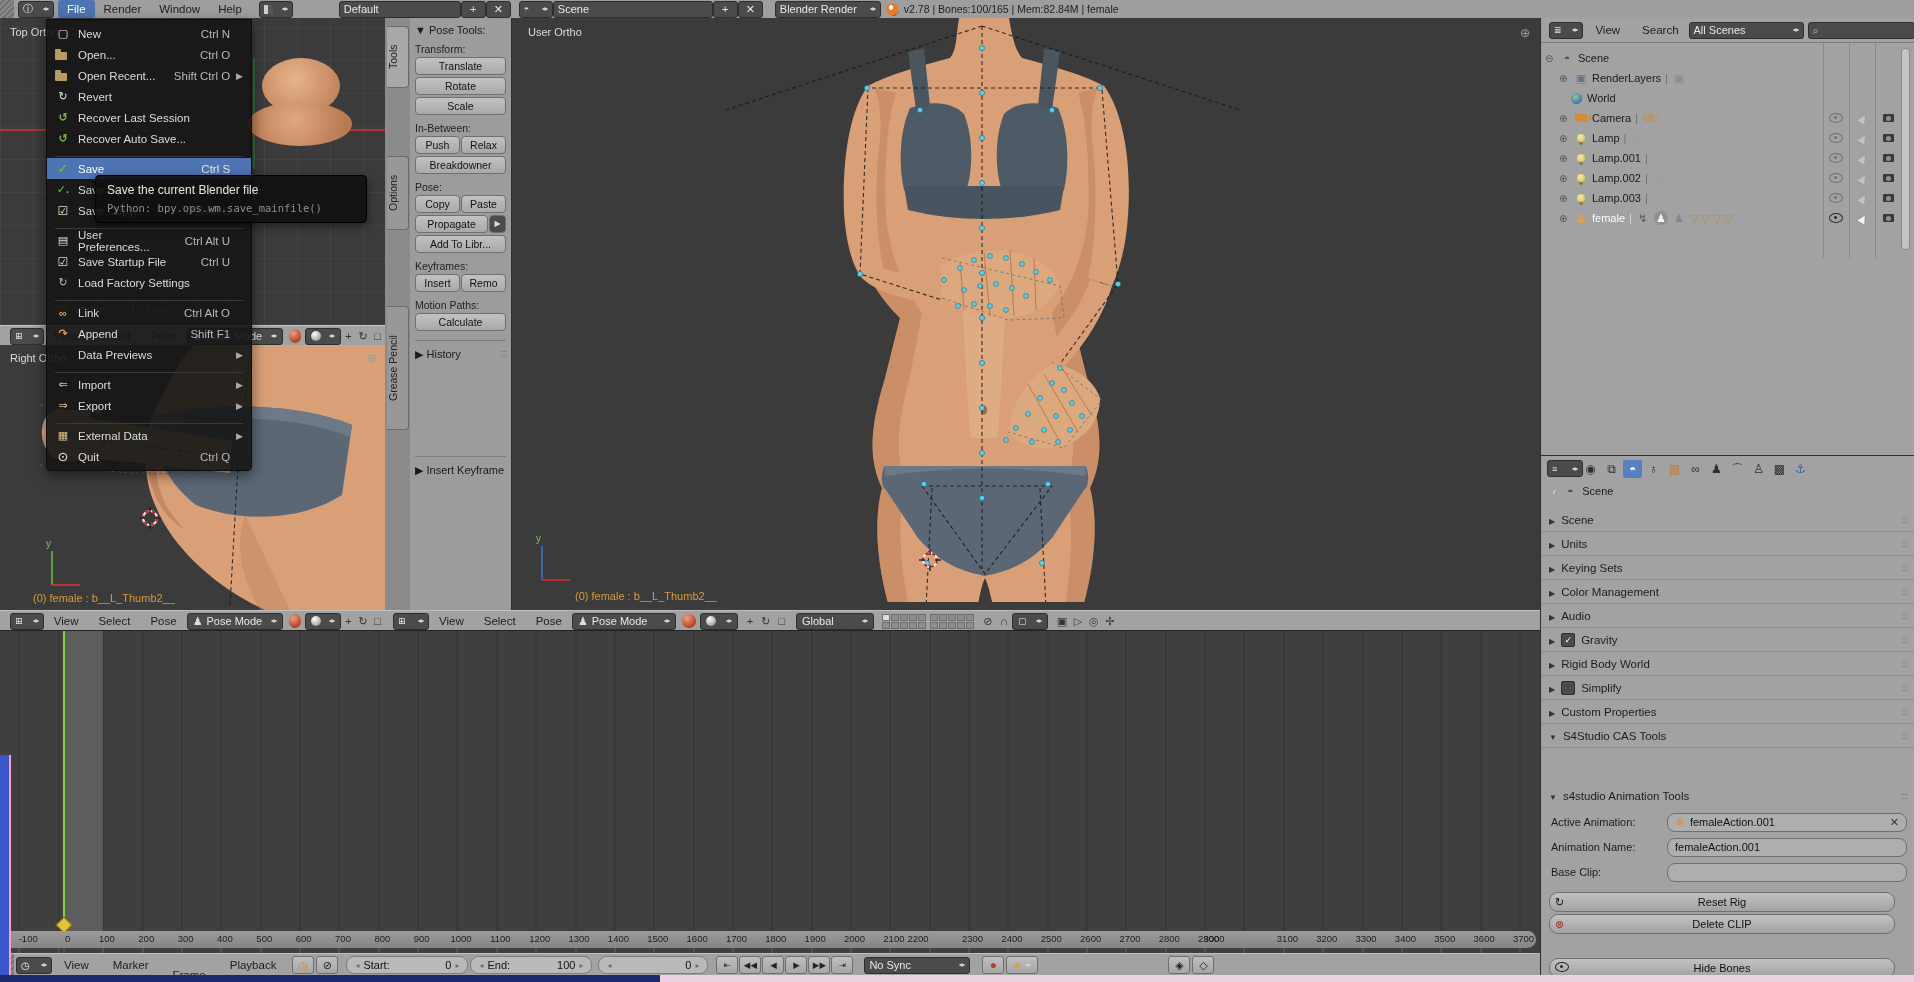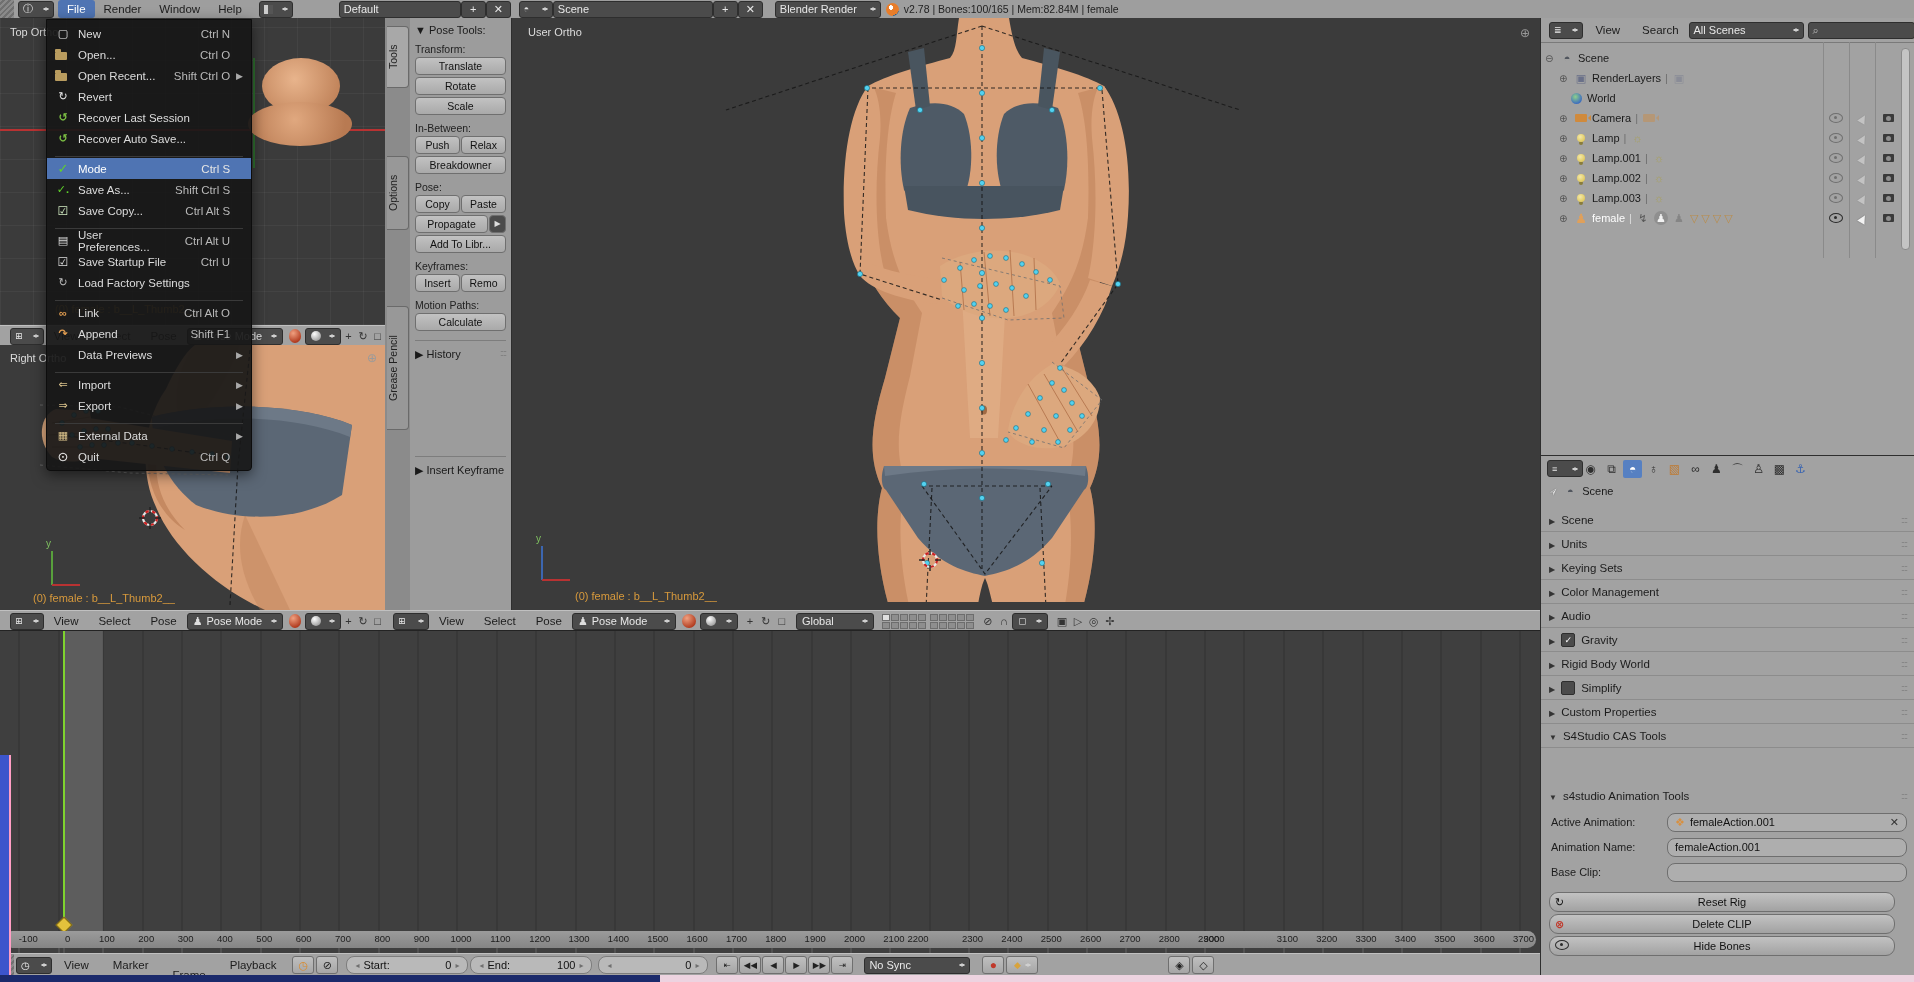"Mode" span.mi-label { text: Mode -> Save }
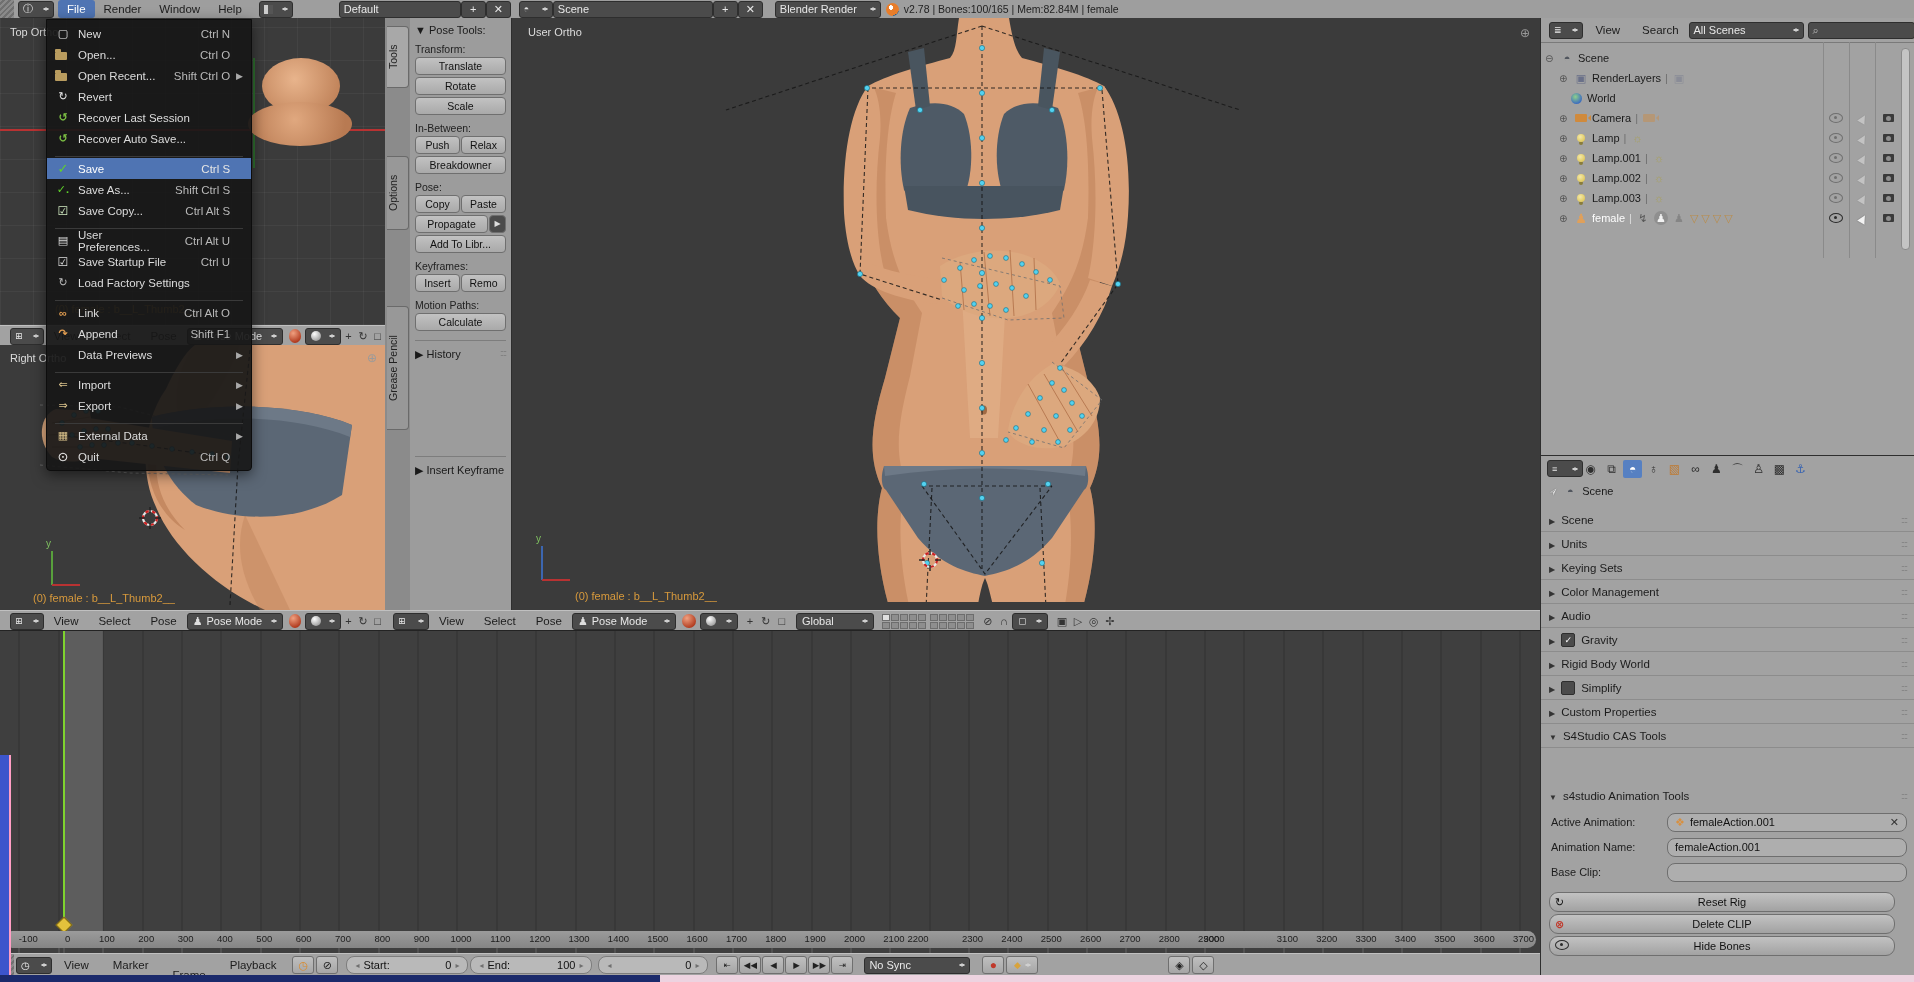"Save the current Blender file" div.abs { html: none -> <div> <div>Save the current Blender file</div> <div>Python: bpy.ops.wm.save_mainfile()</div> </div> }
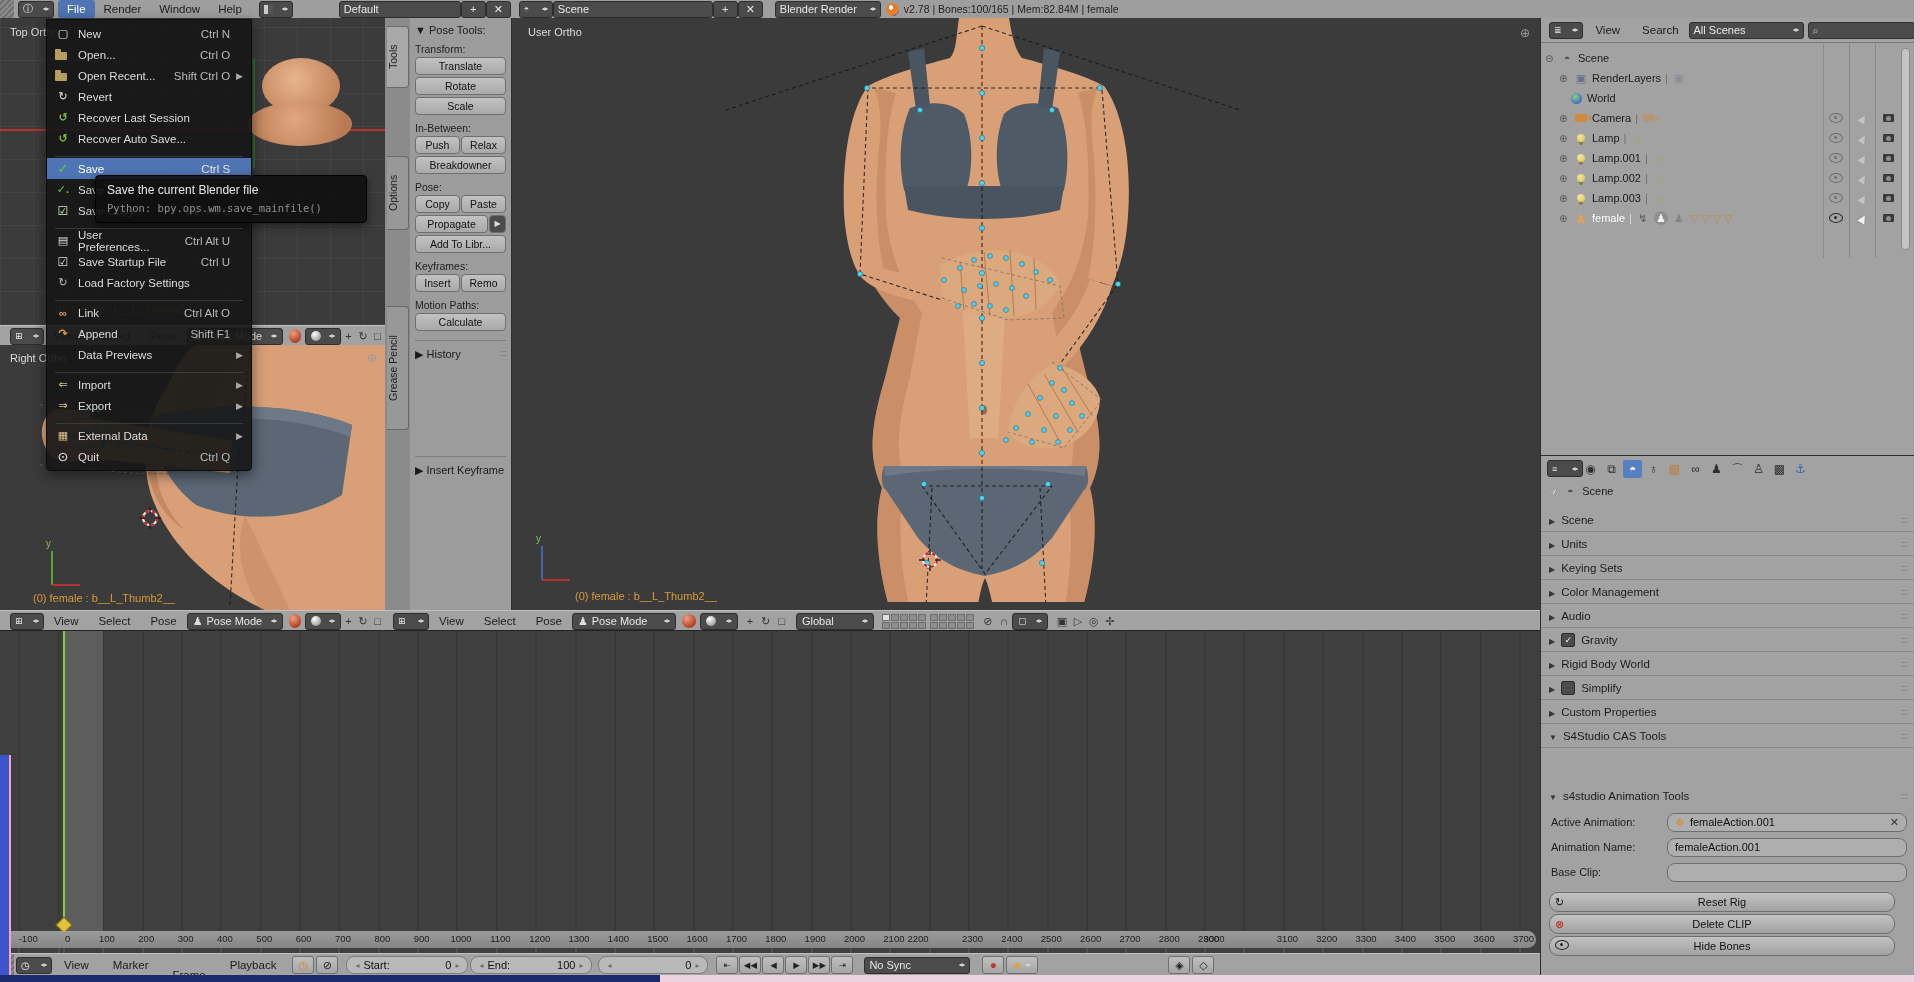"Hide Bones" div.s4btn { top: 480px -> 502px }
